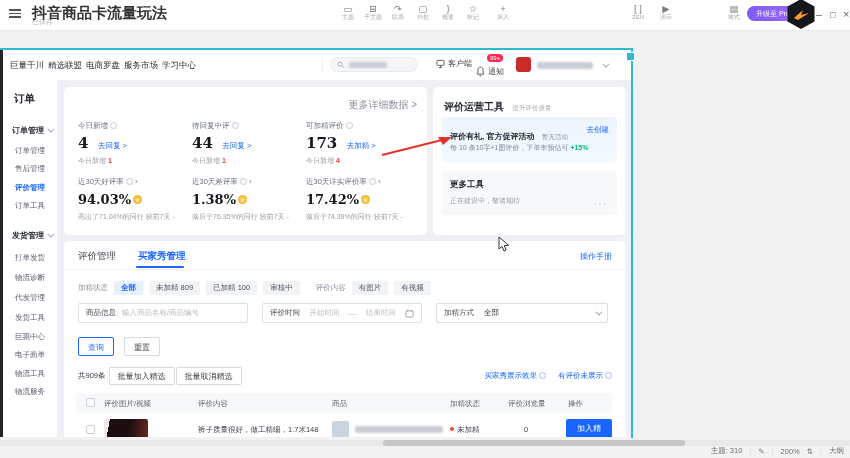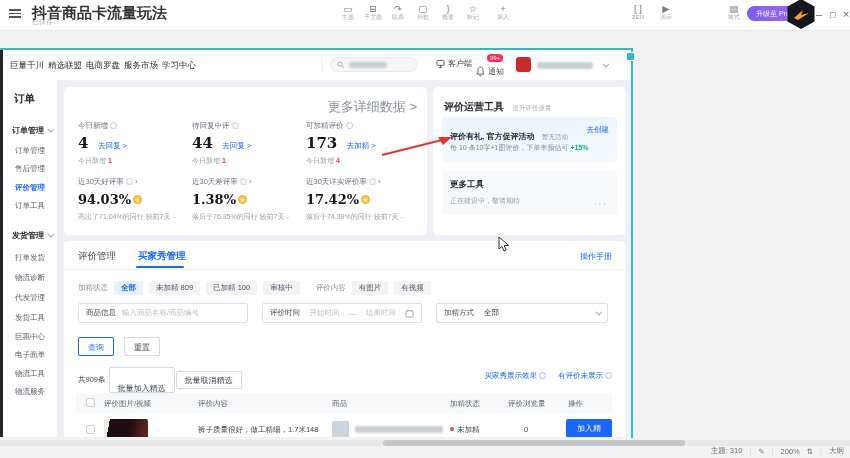"更多详细数据 >" div.abs { font-size: 13px -> 10px }
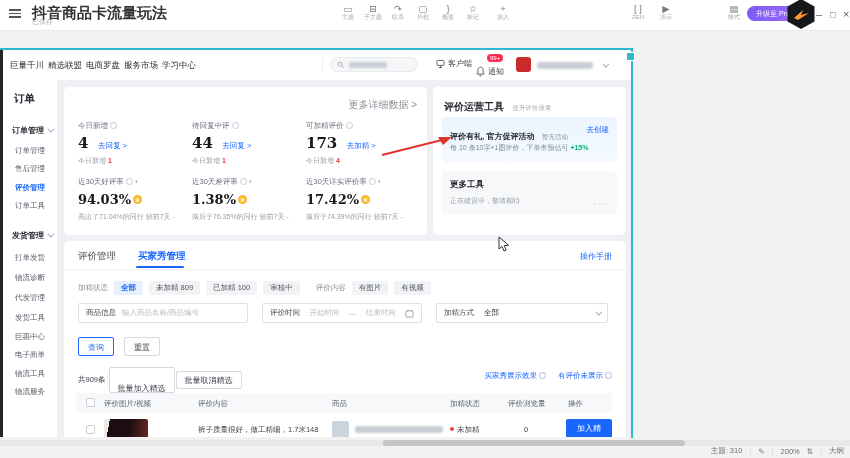"批量加入精选" span.btn { padding: 12px 8px -> 0 8px }
